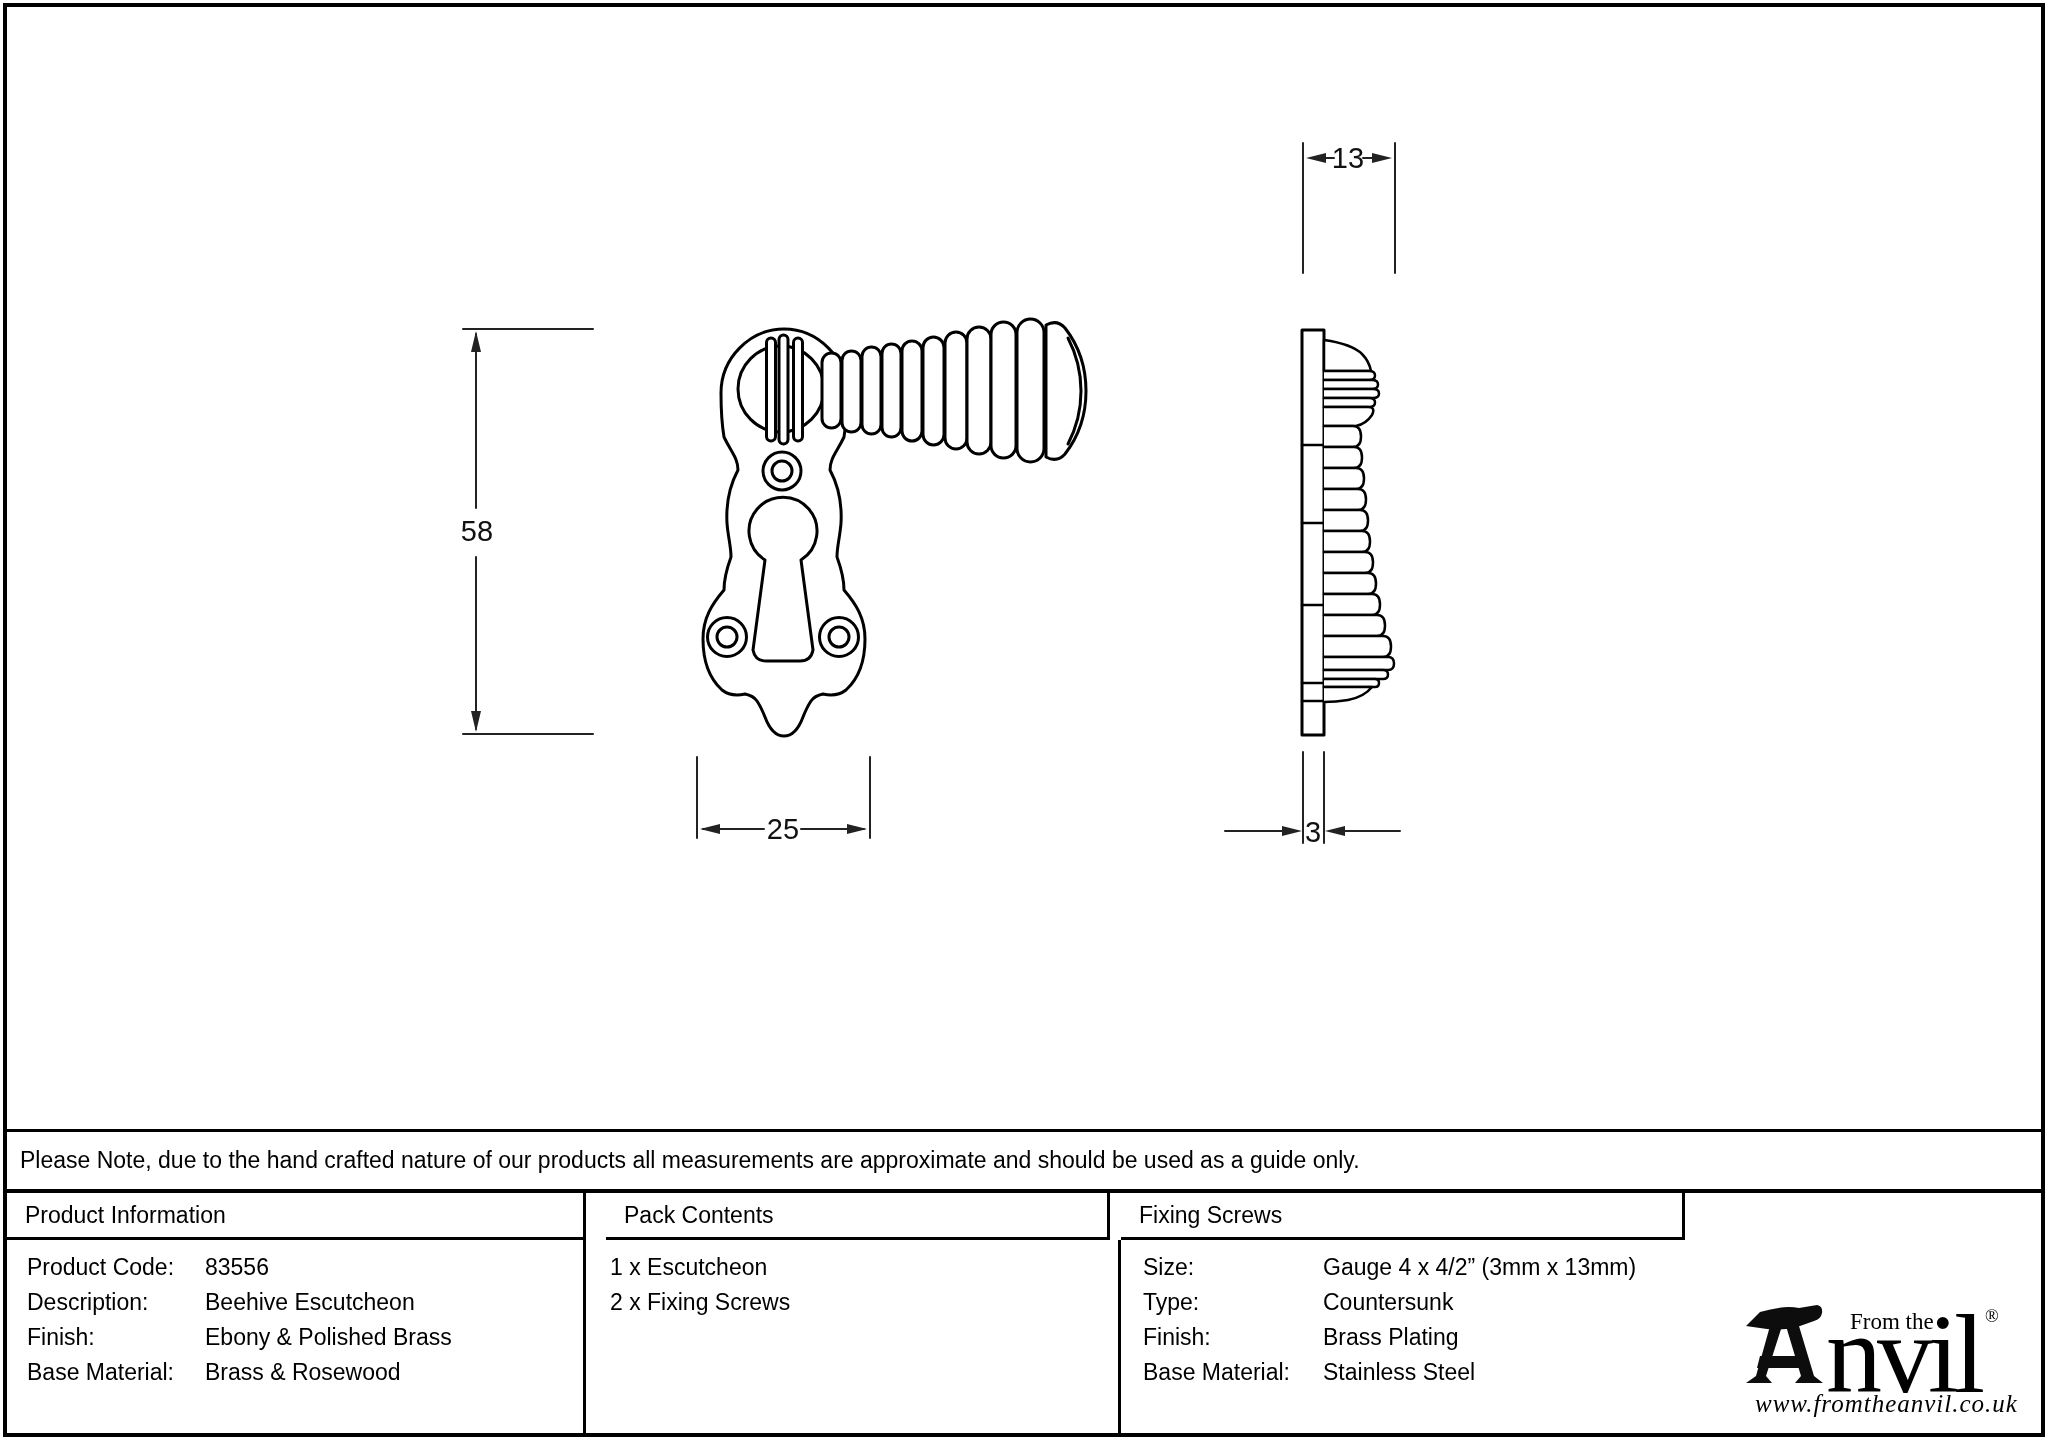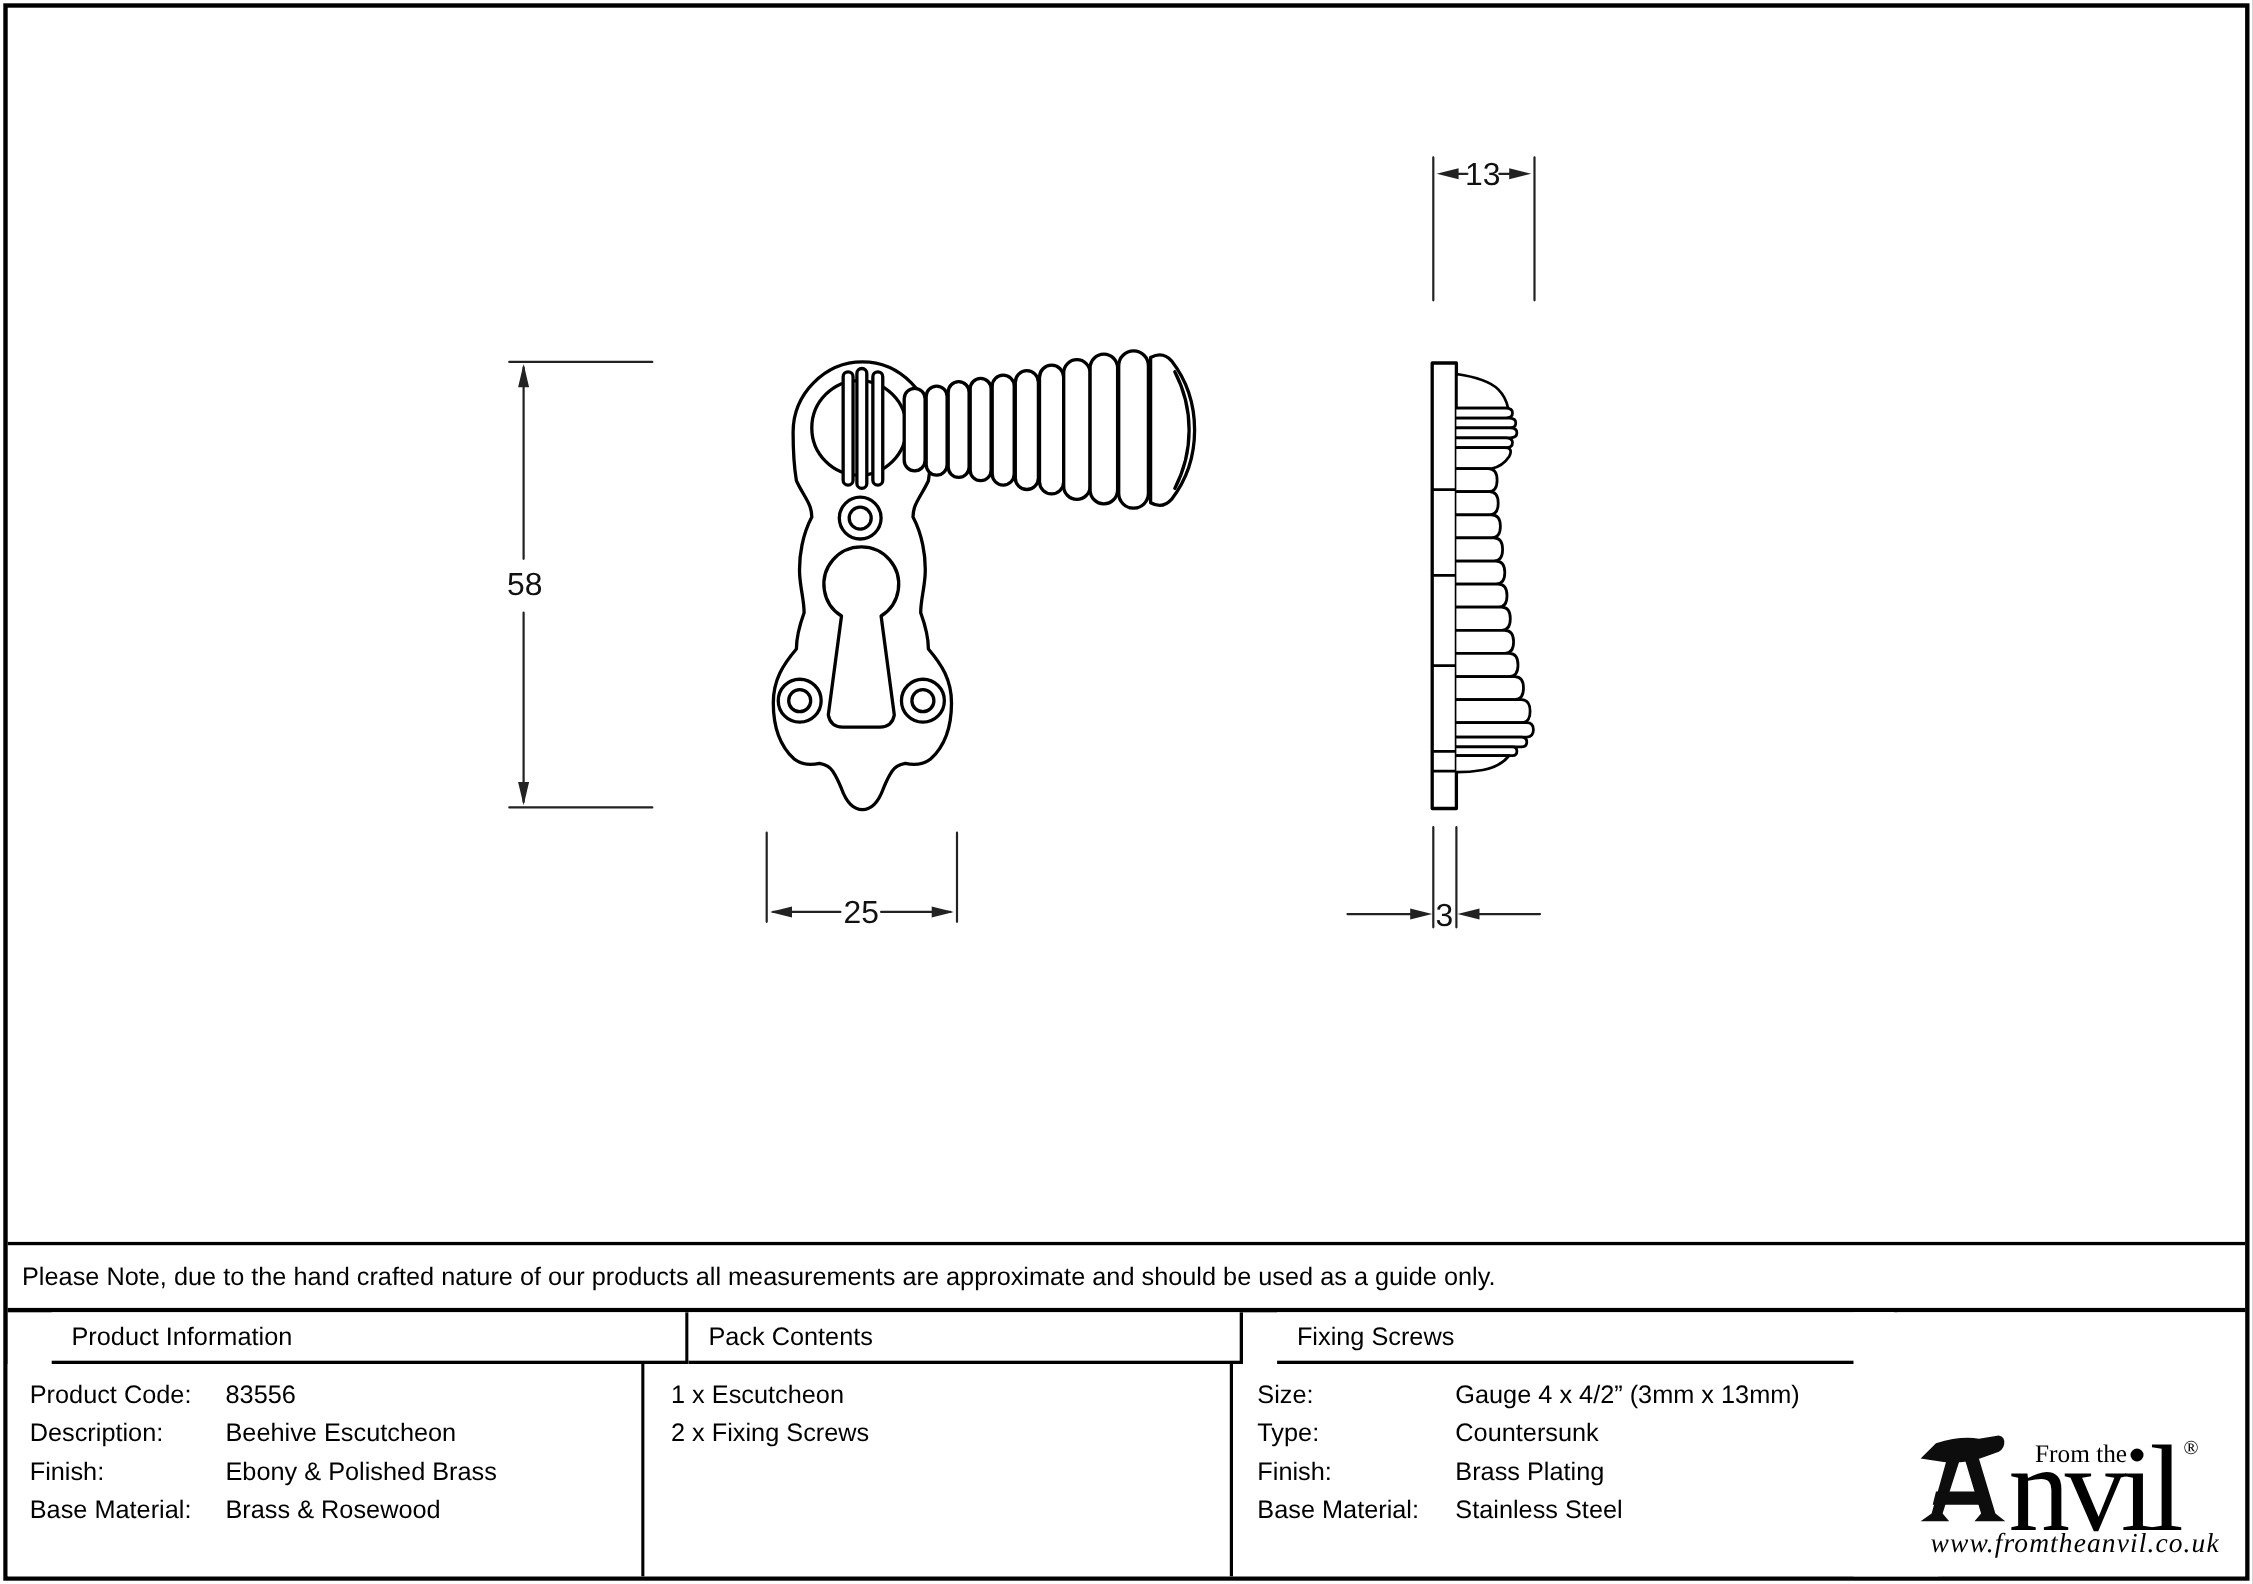"Product Information" .hdr { margin-left: 40px -> none }
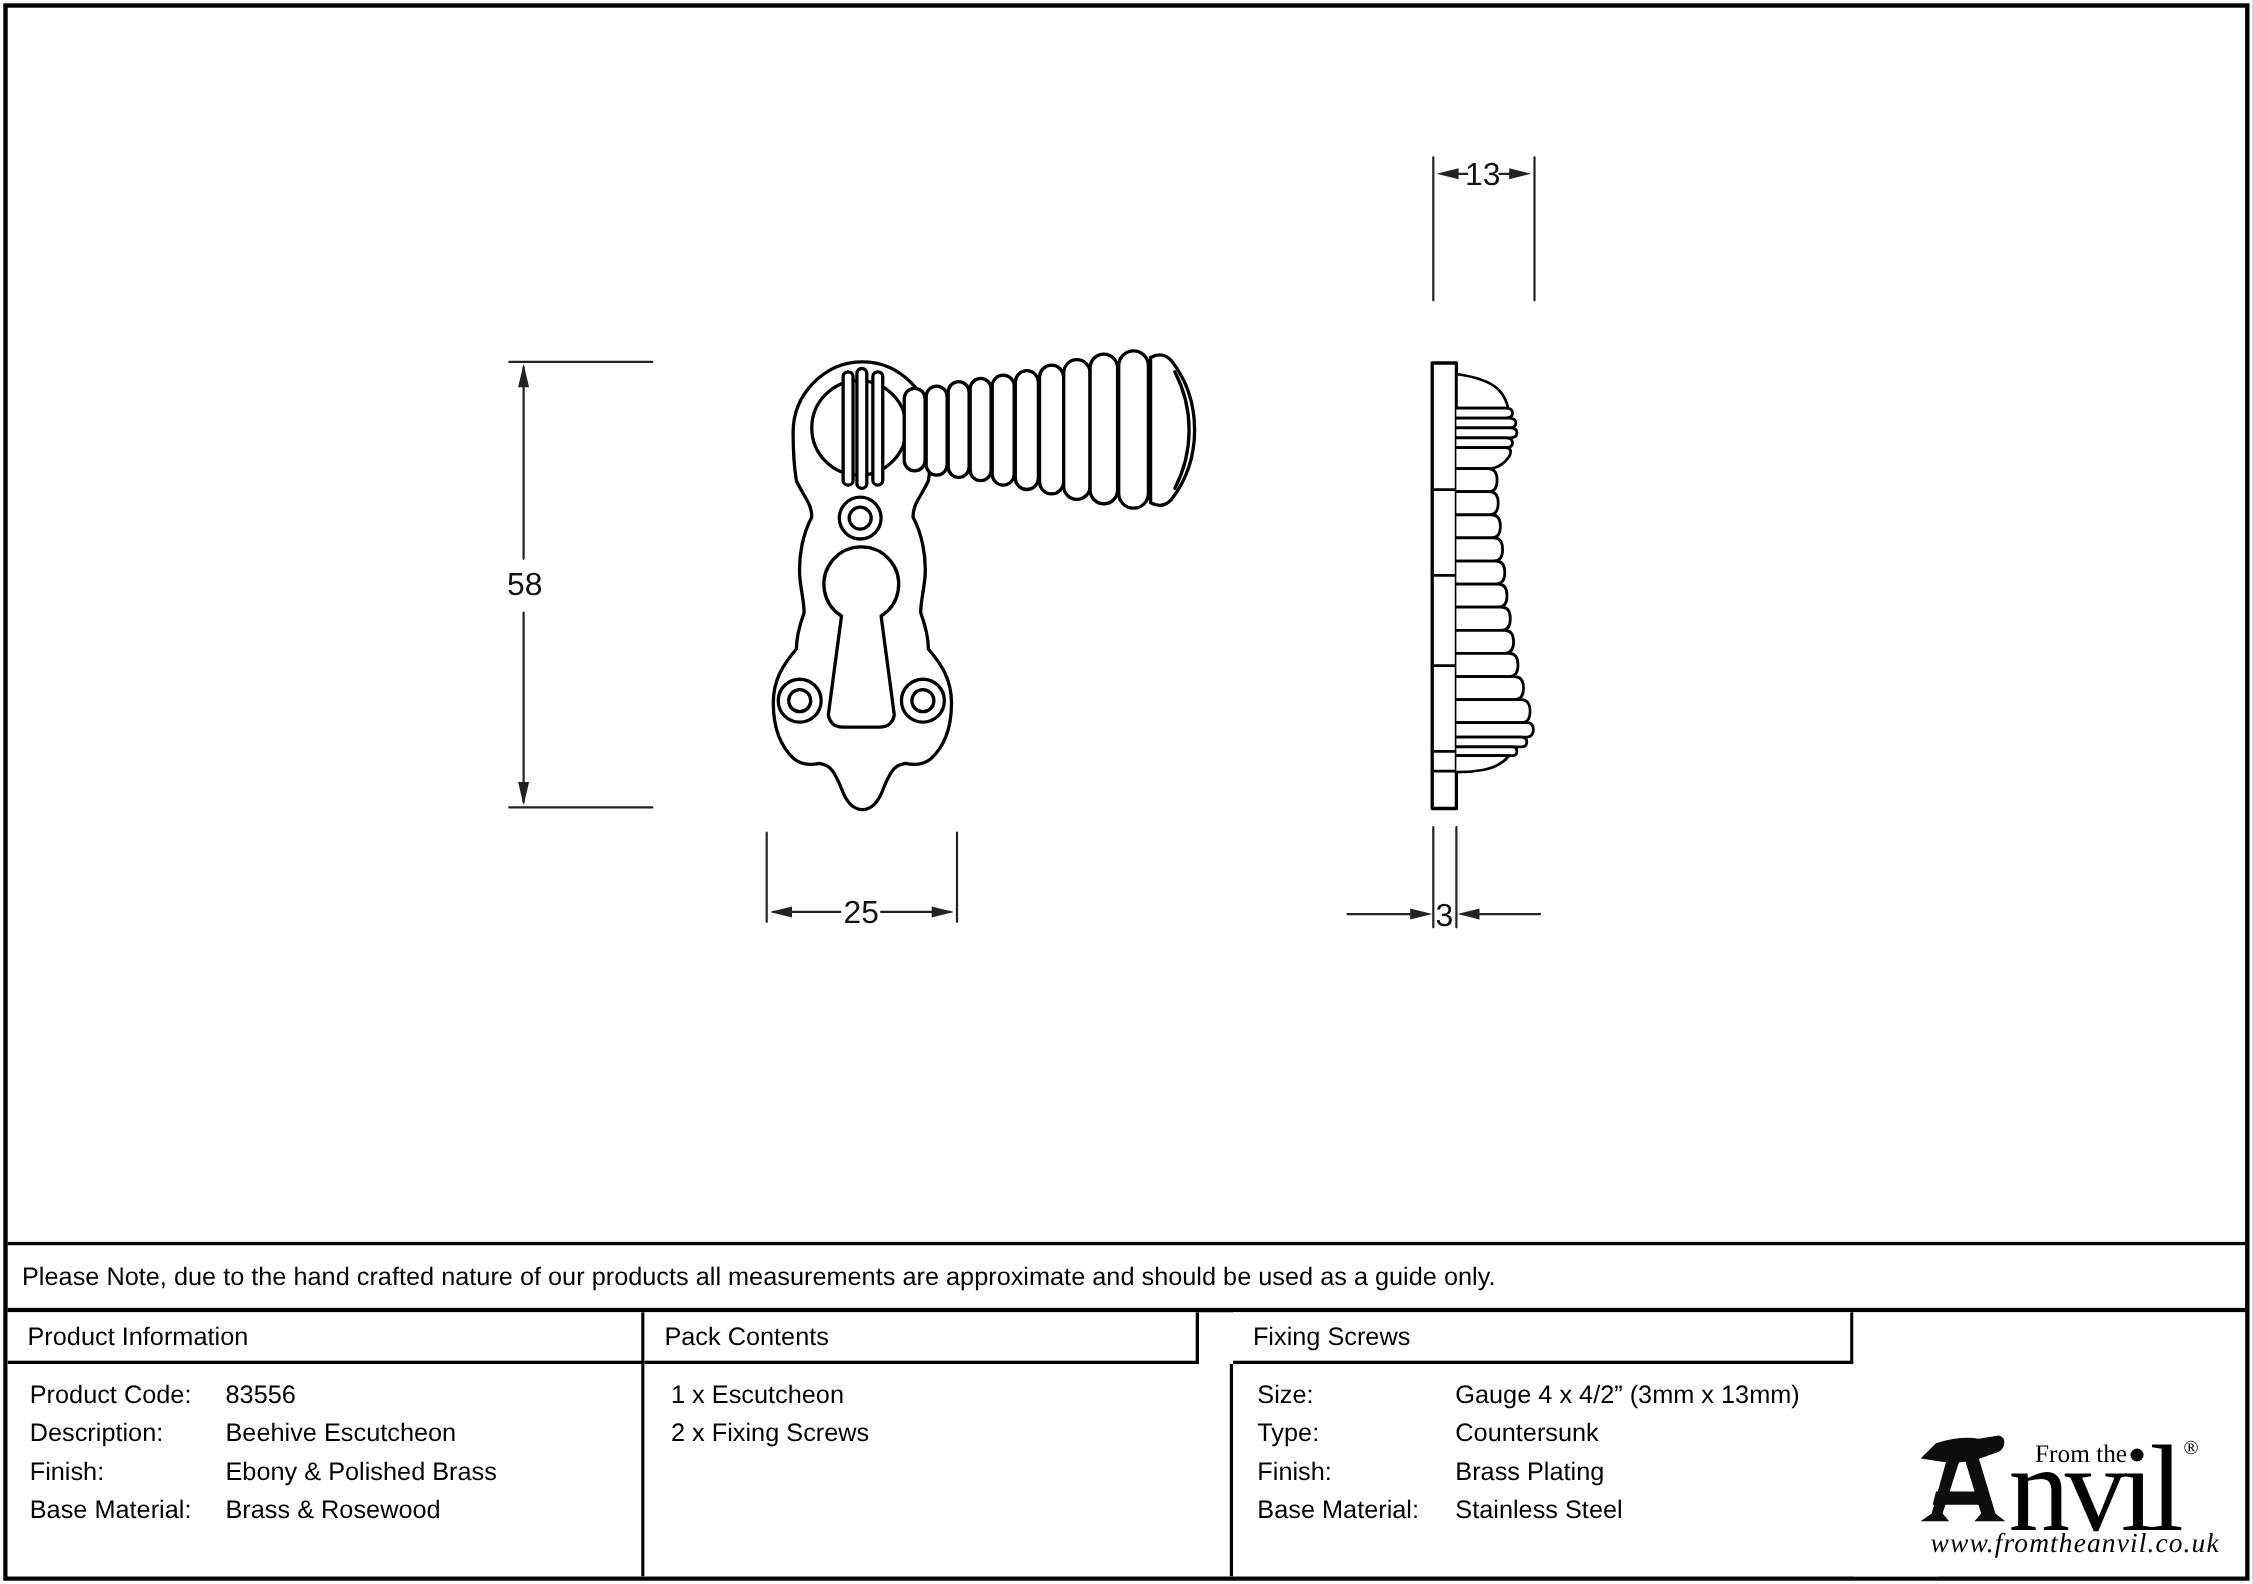"Pack Contents" div.hdr { left: 586px -> 606px }
